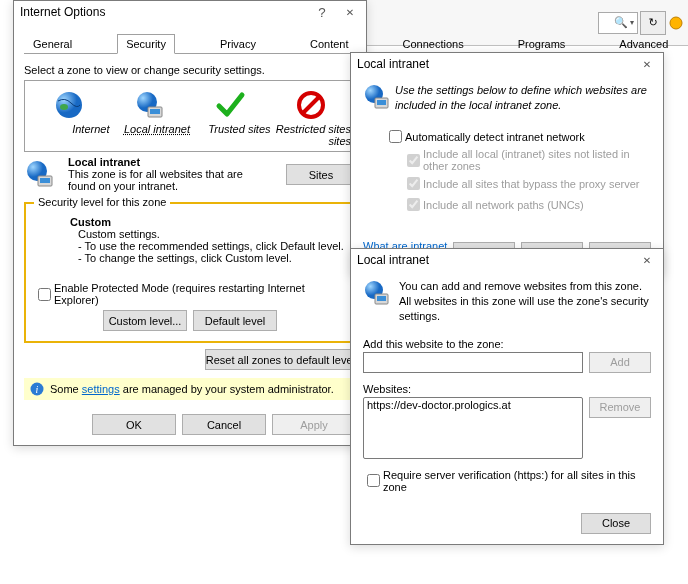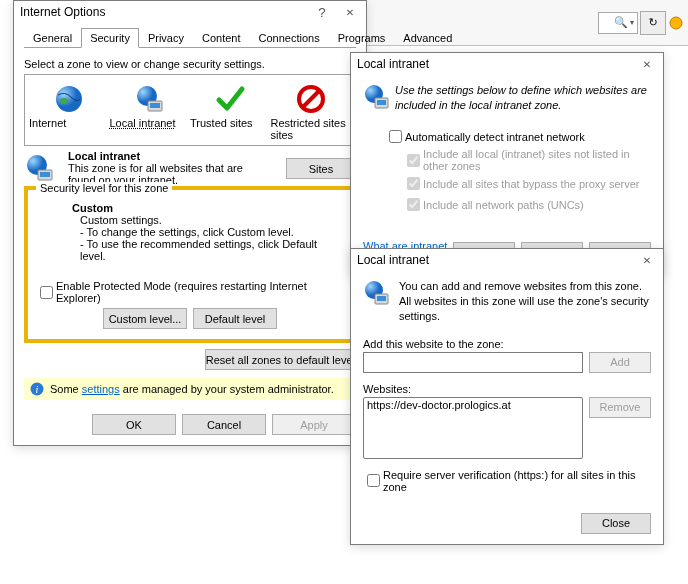"General" .tabstrip { gap: none -> 36px; margin-top: 2px -> 8px }
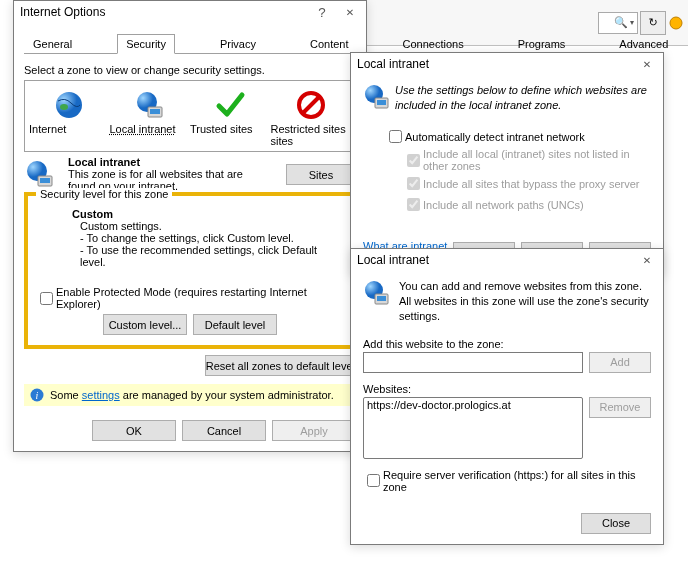"Internet" .zone { font-style: none -> italic; text-align: left -> right }
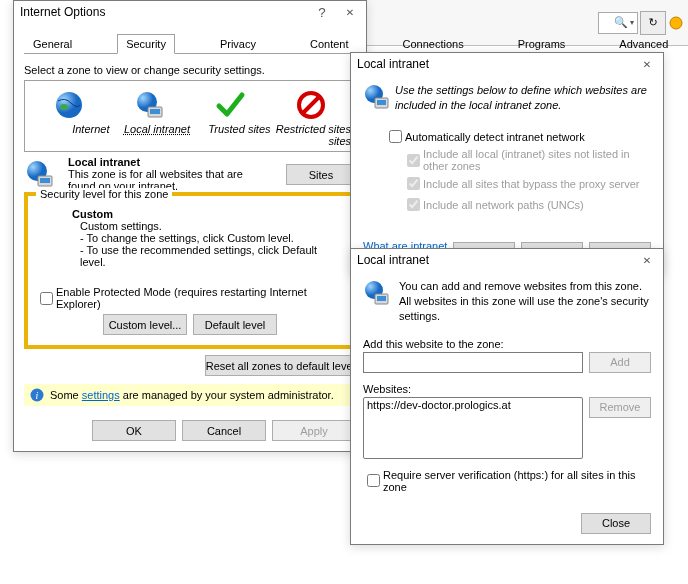"Security level for this zone" .fieldset { border: 4px solid #eab308 -> 2px solid #eab308; margin-top: 0 -> 10px }
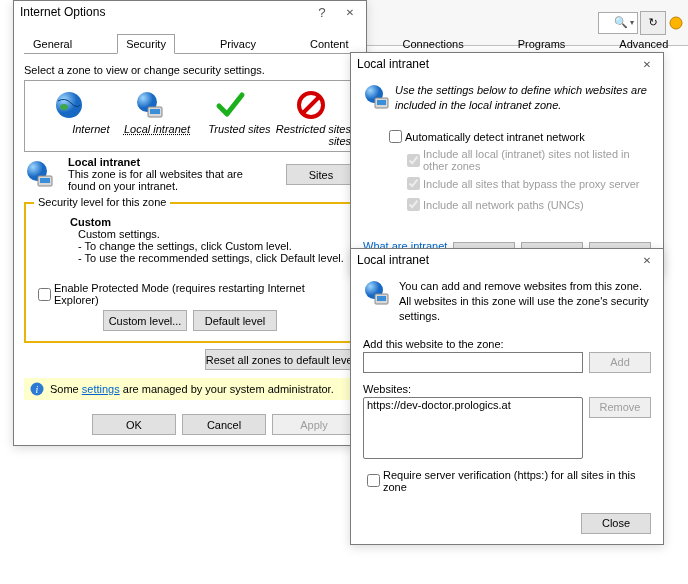"- To change the settings," div { order: before "- To use the recommended" -> after "- To use the recommended" }
